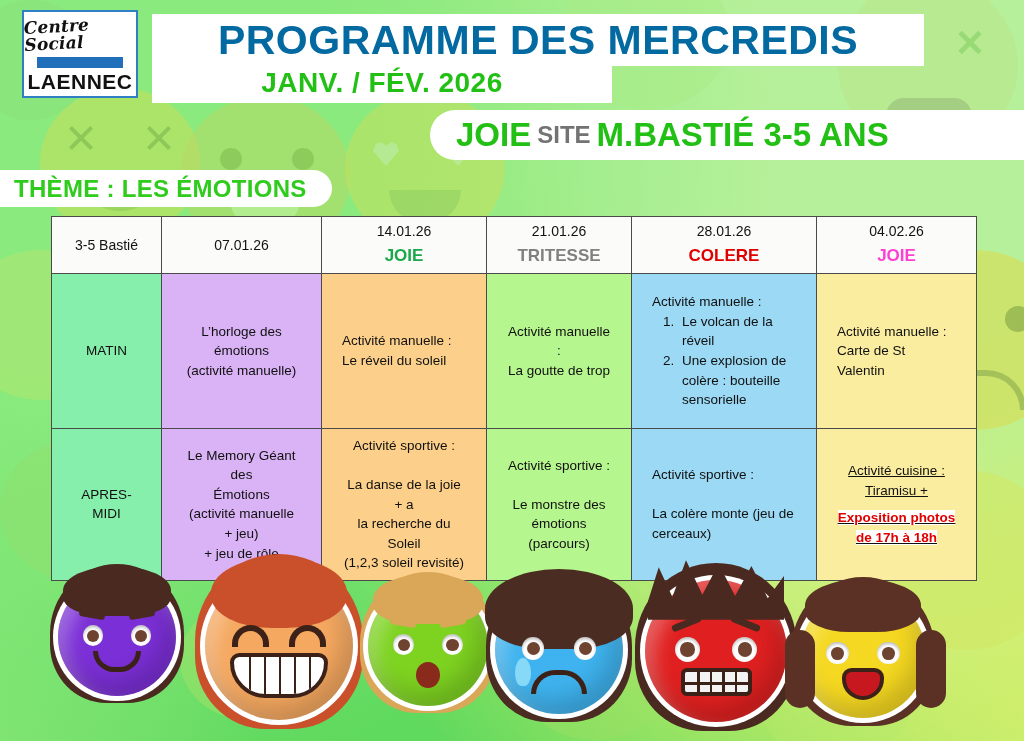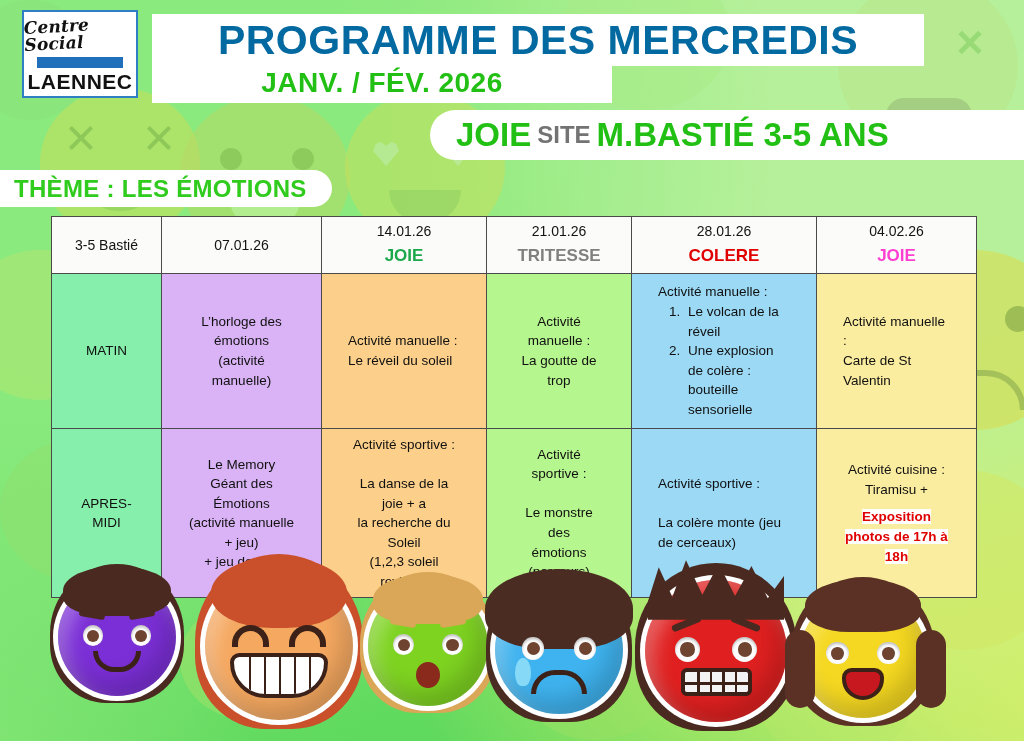"Activité manuelle :" table.prog td { padding: 6px 26px -> 6px 20px }
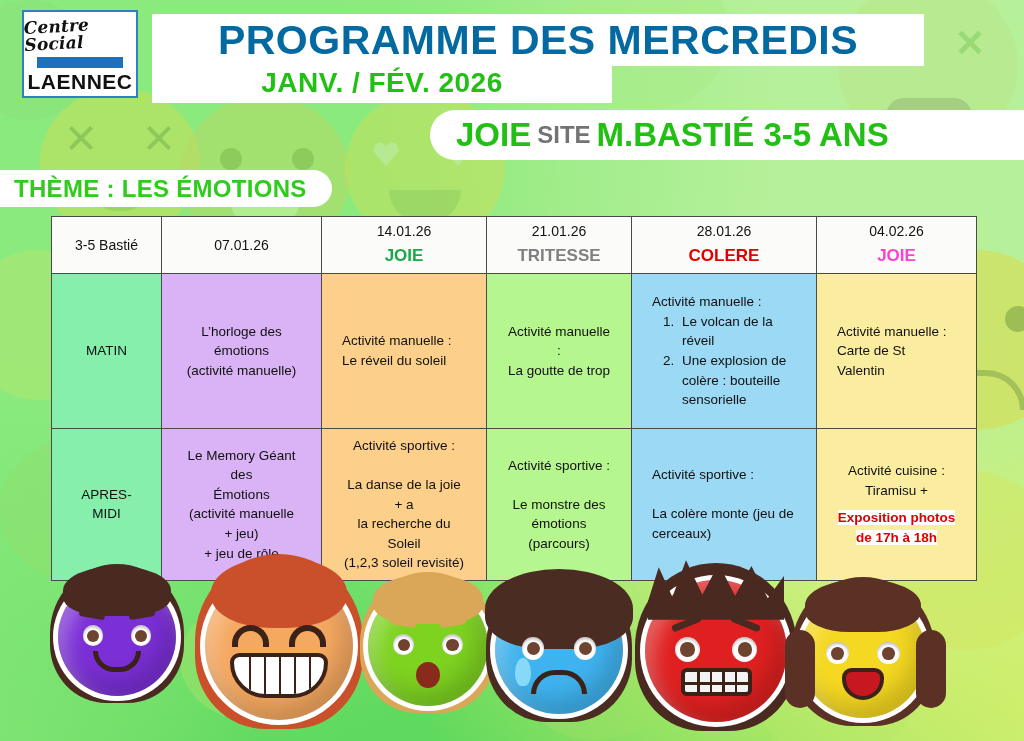"Activité cuisine :" td.c-center { text-decoration: none -> underline }
